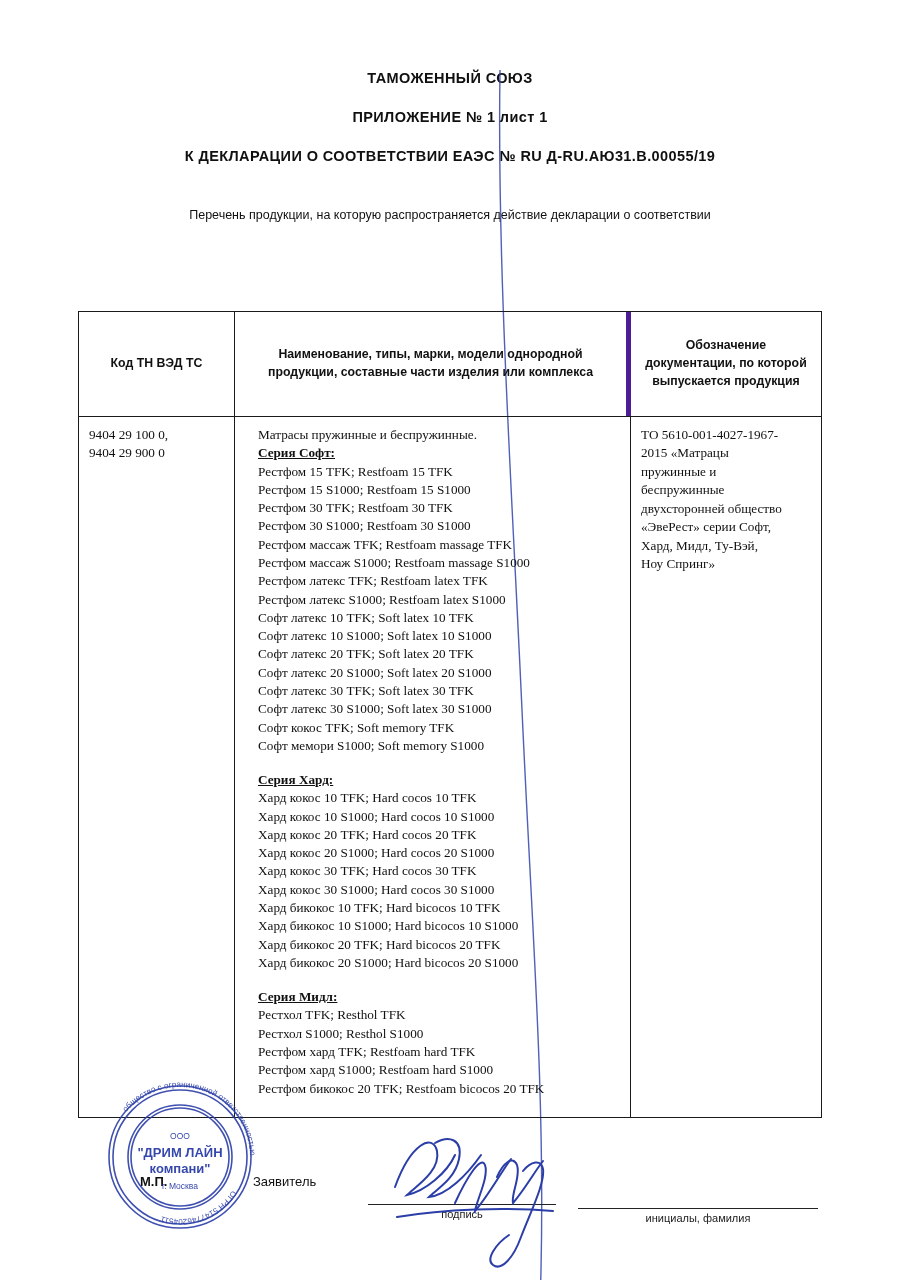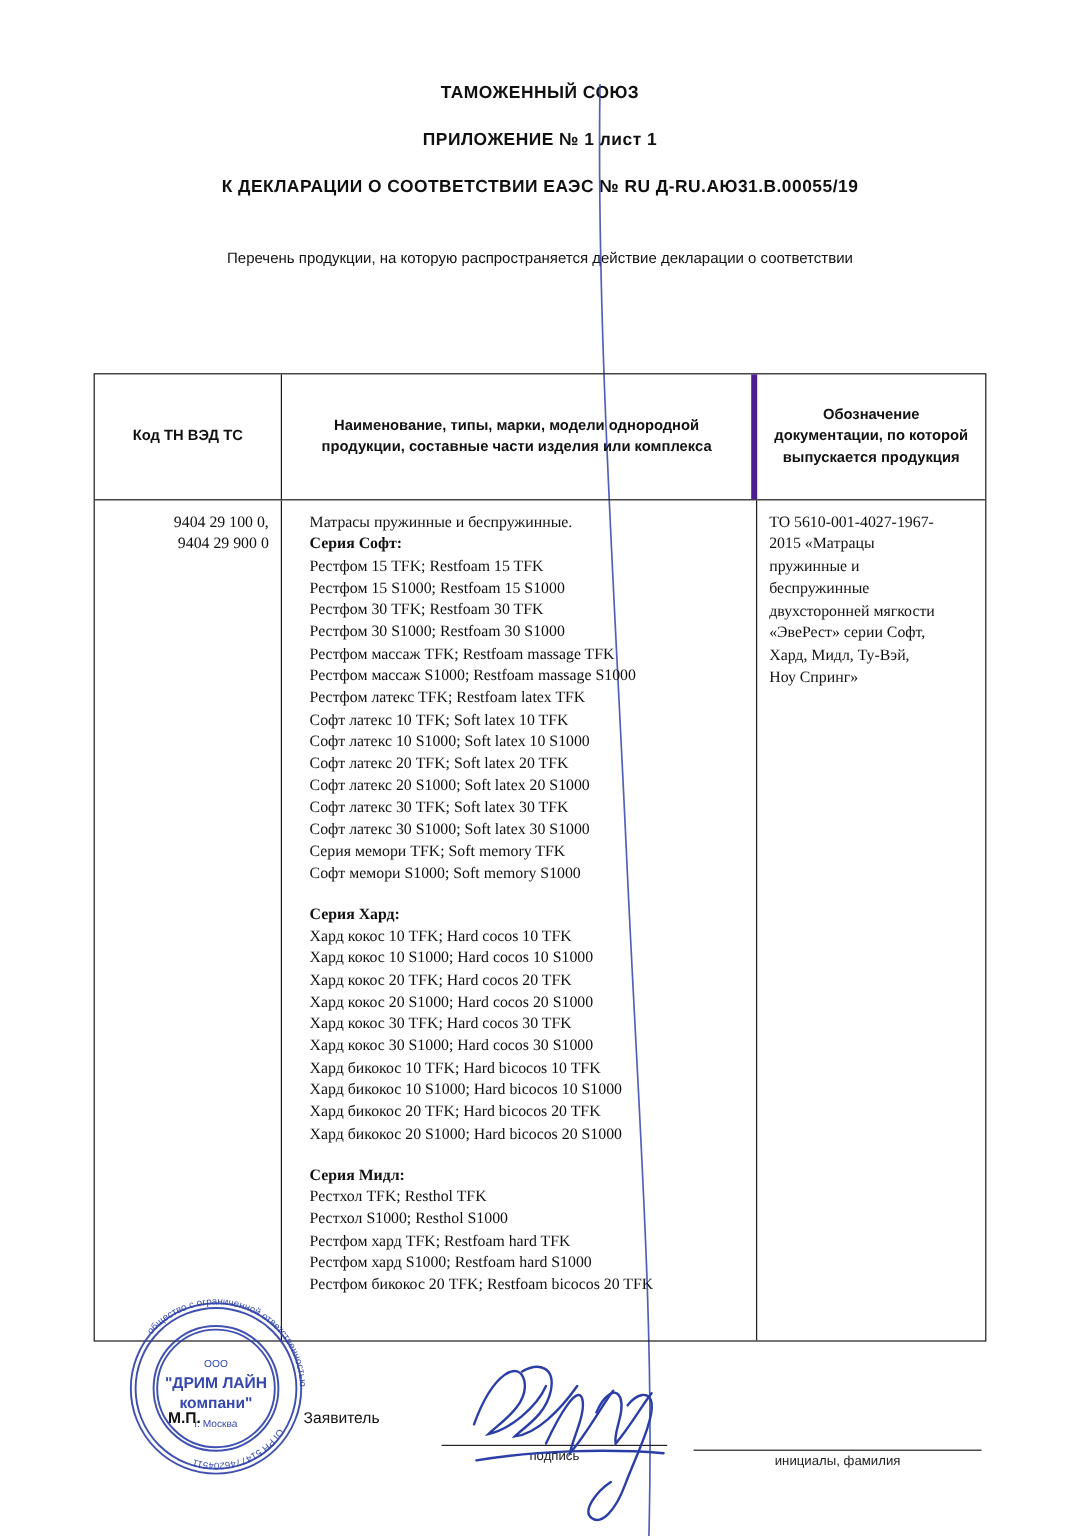"Код ТН ВЭД ТС" .col1 { text-align: right -> none }
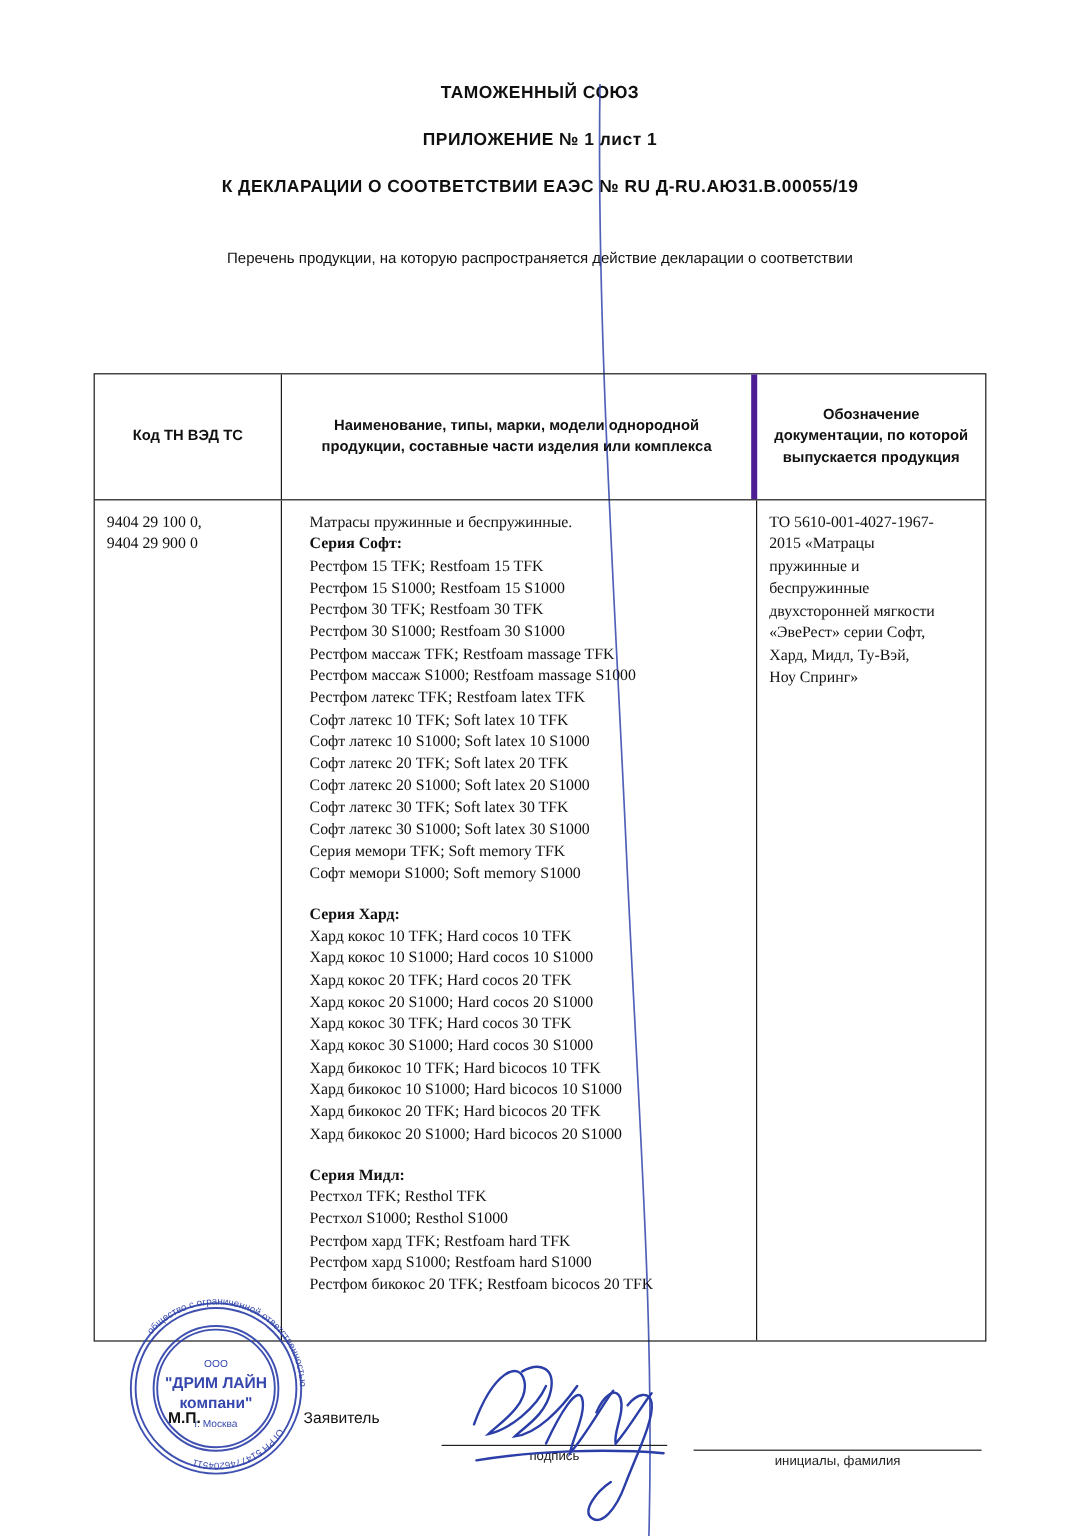"Серия Софт:" .prod-line.bold { text-decoration: none -> underline }
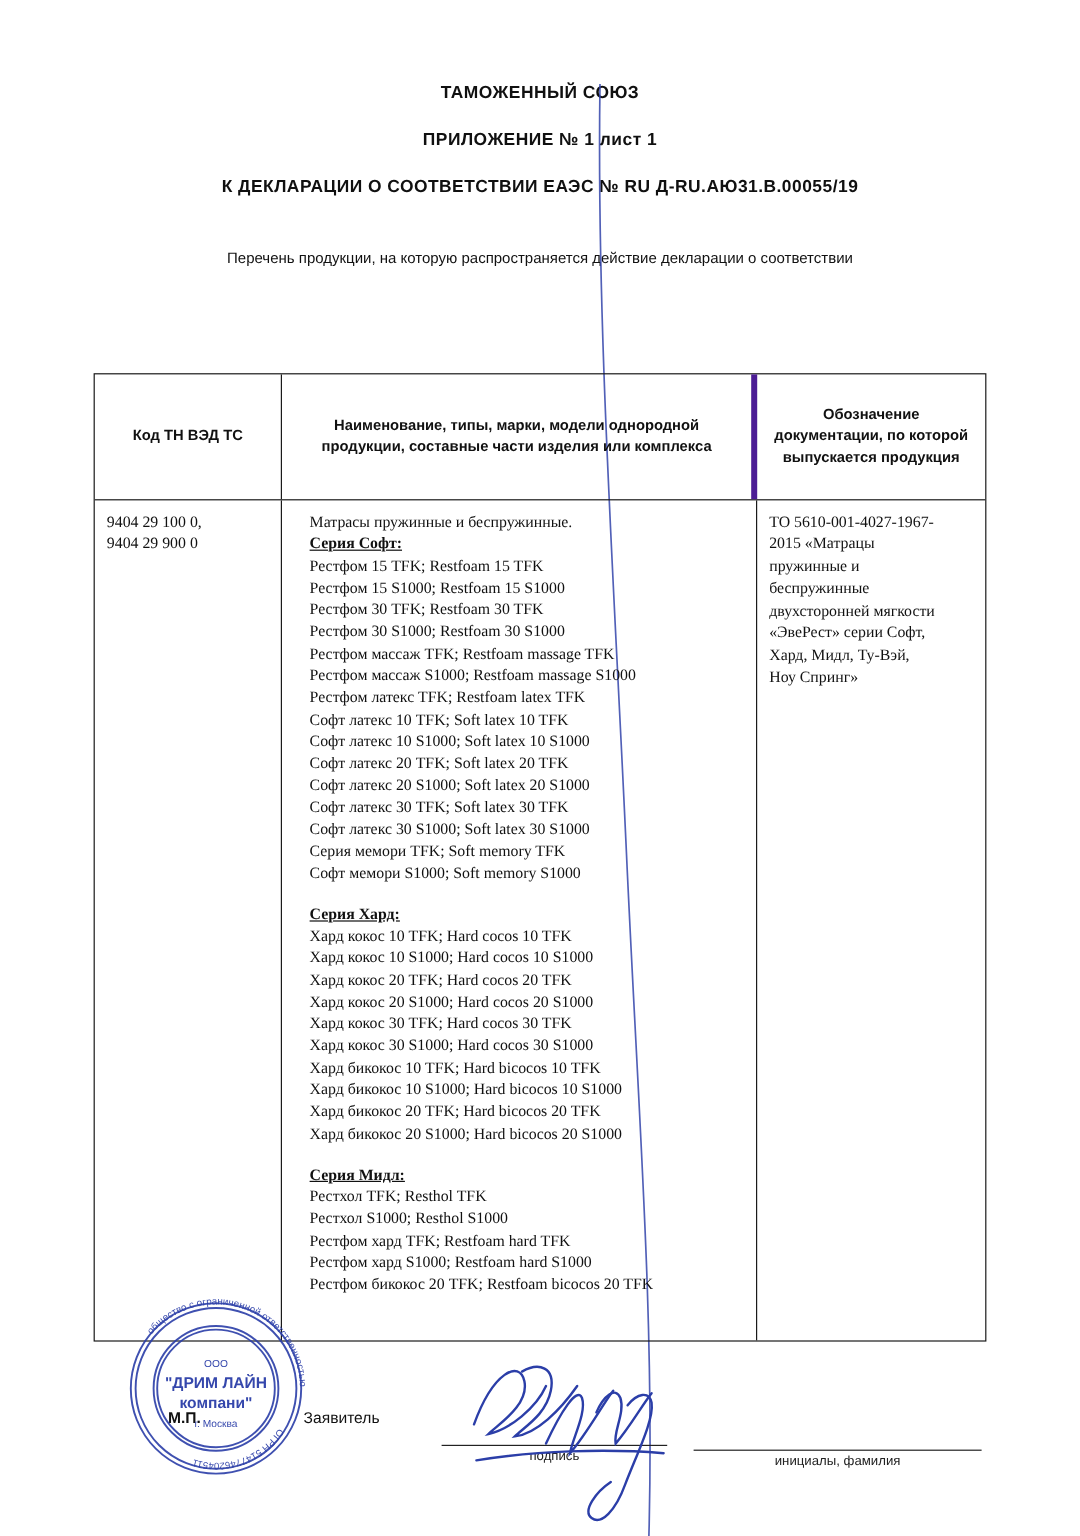"двухсторонней мягкости" div { text: мягкости -> общество }
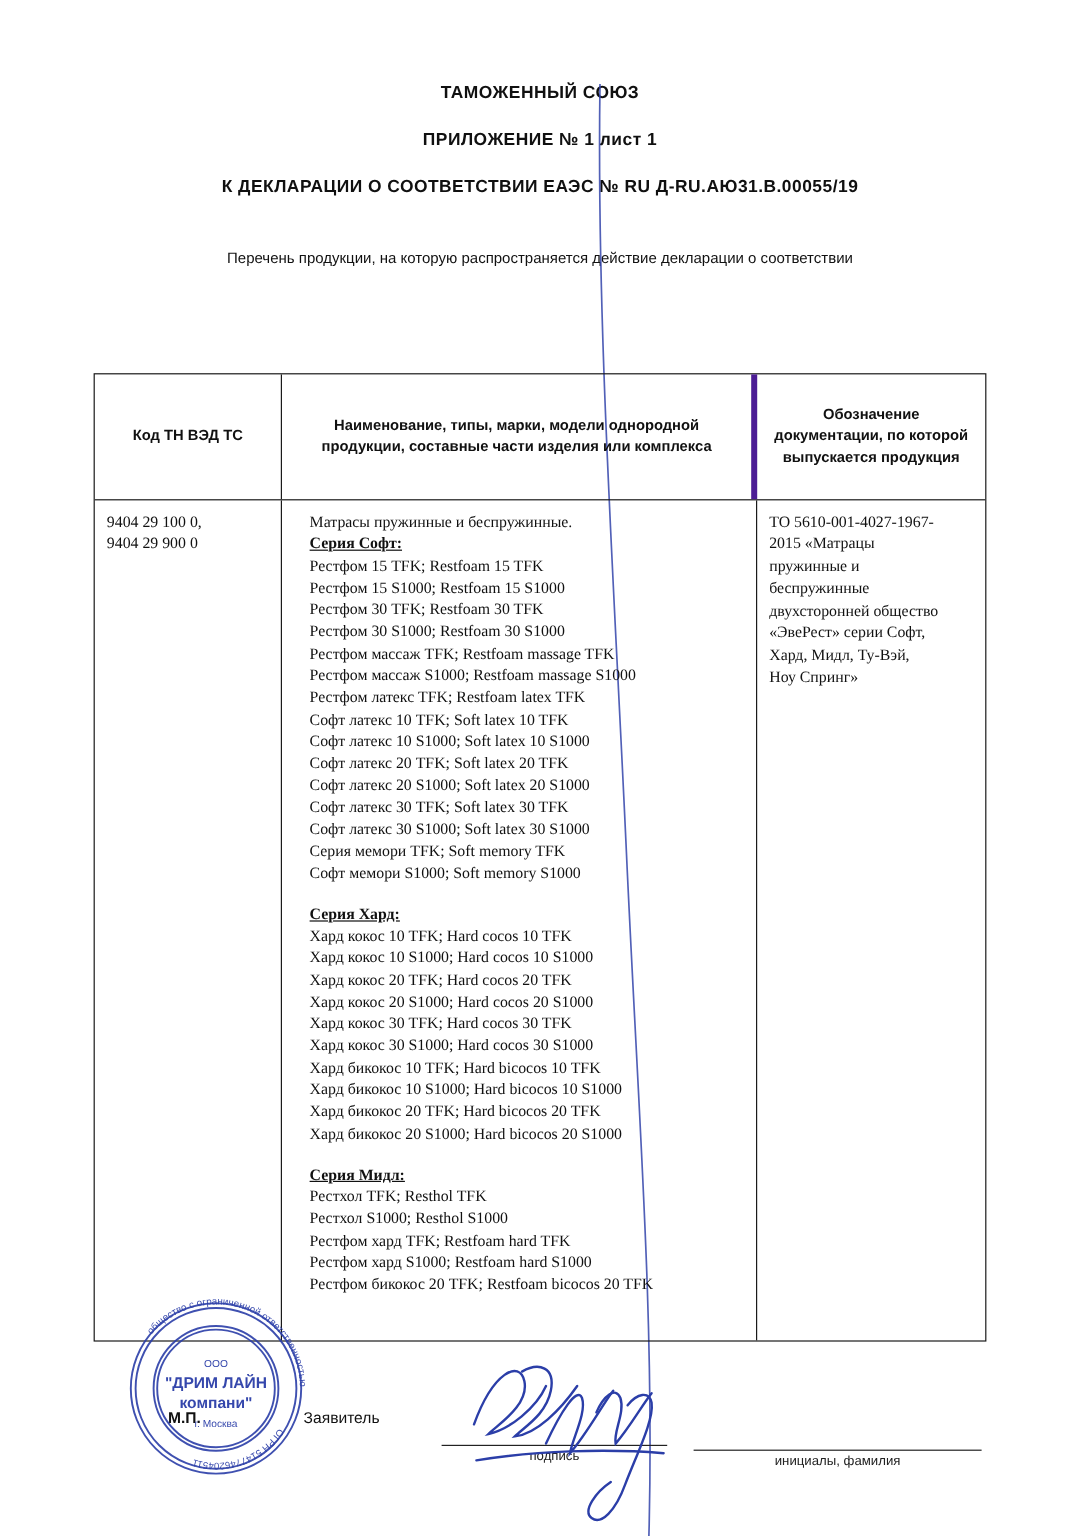"Рестфом латекс S1000; Restfoam latex" div.prod-line { html: none -> <div>Рестфом латекс S1000; Restfoam latex S1000</div> }
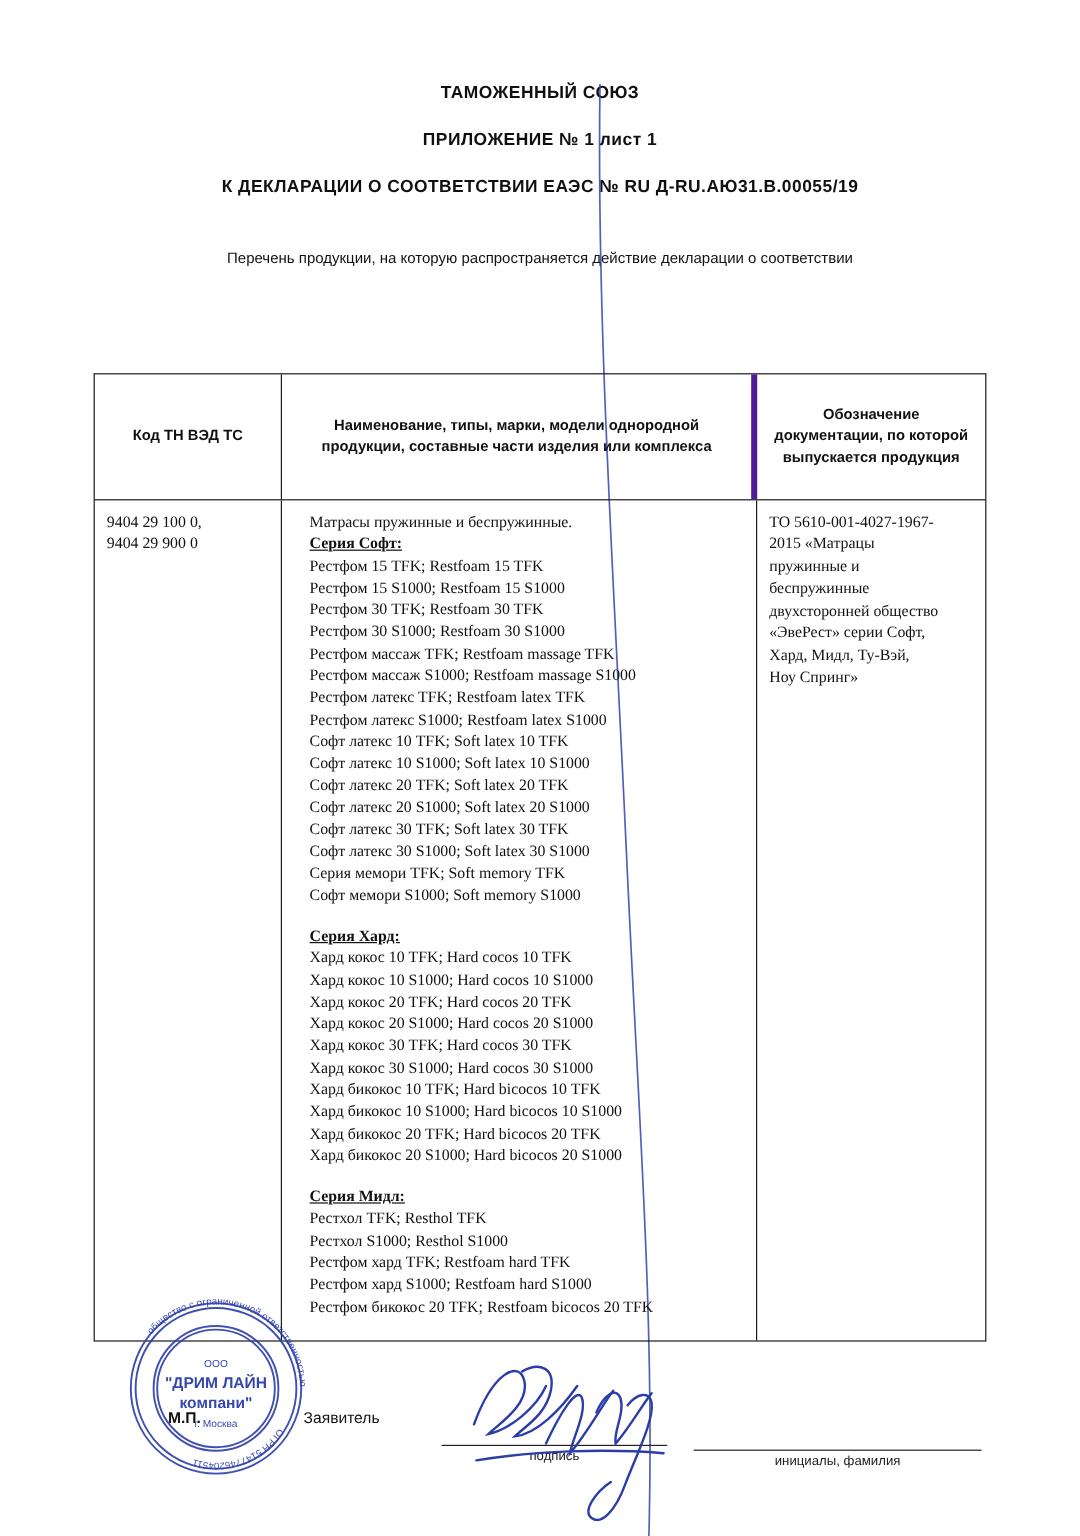"Серия мемори TFK; Soft memory" div.prod-line { text: Серия мемори -> Софт кокос }
